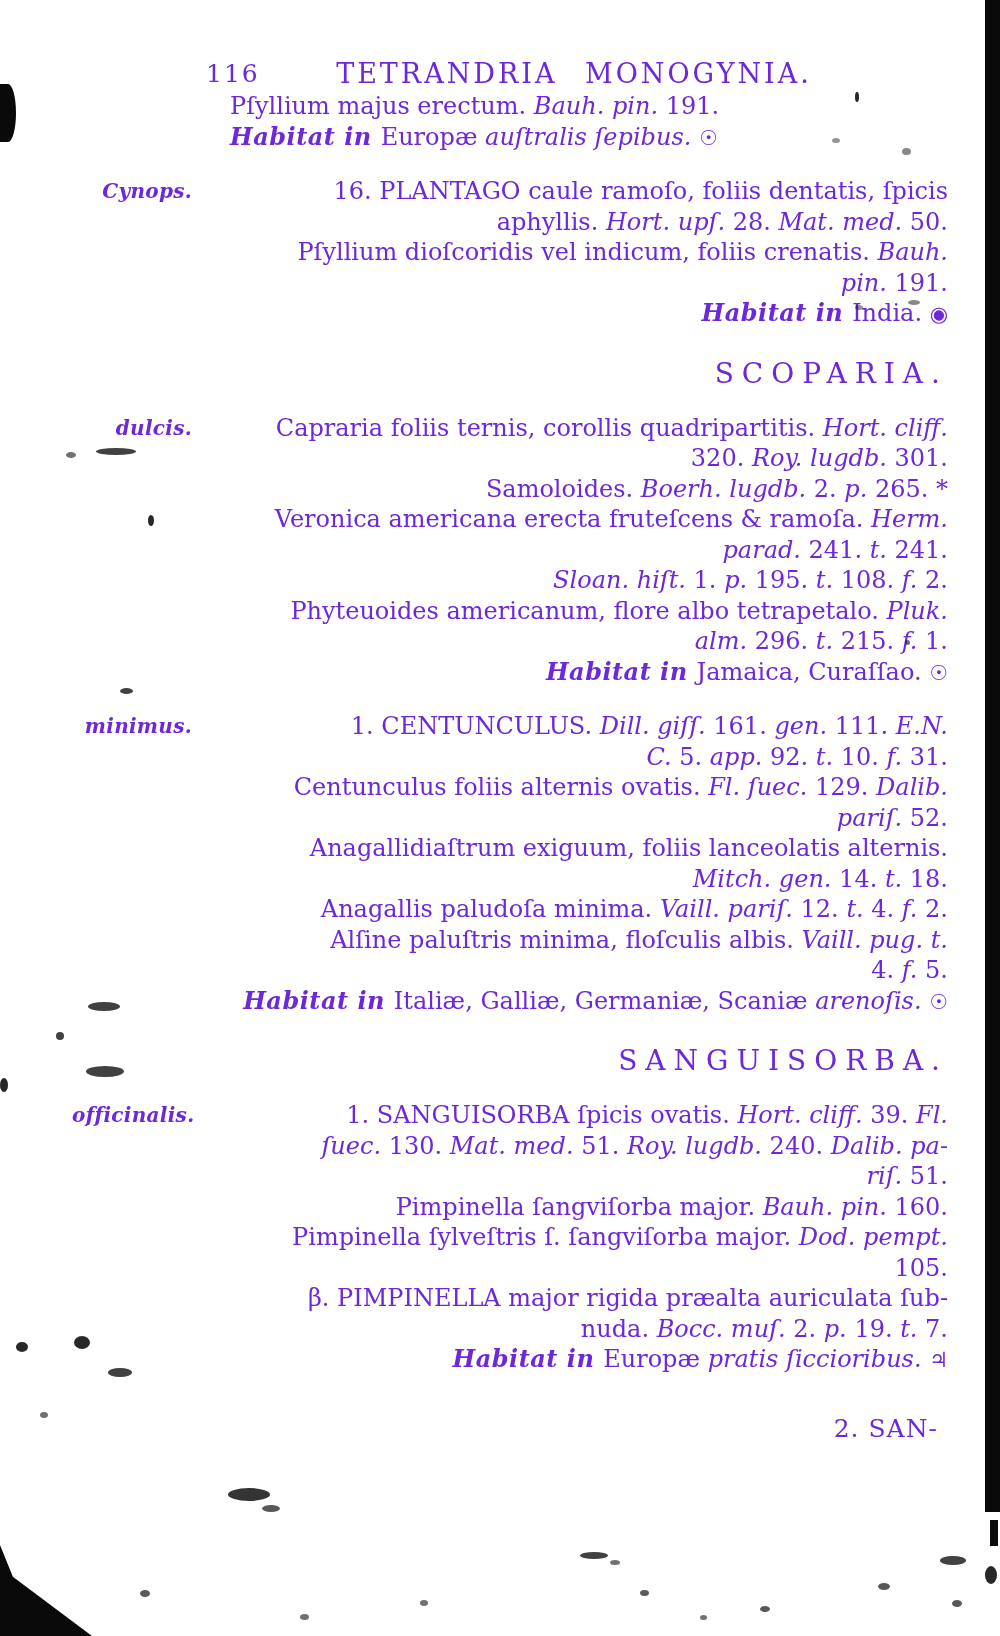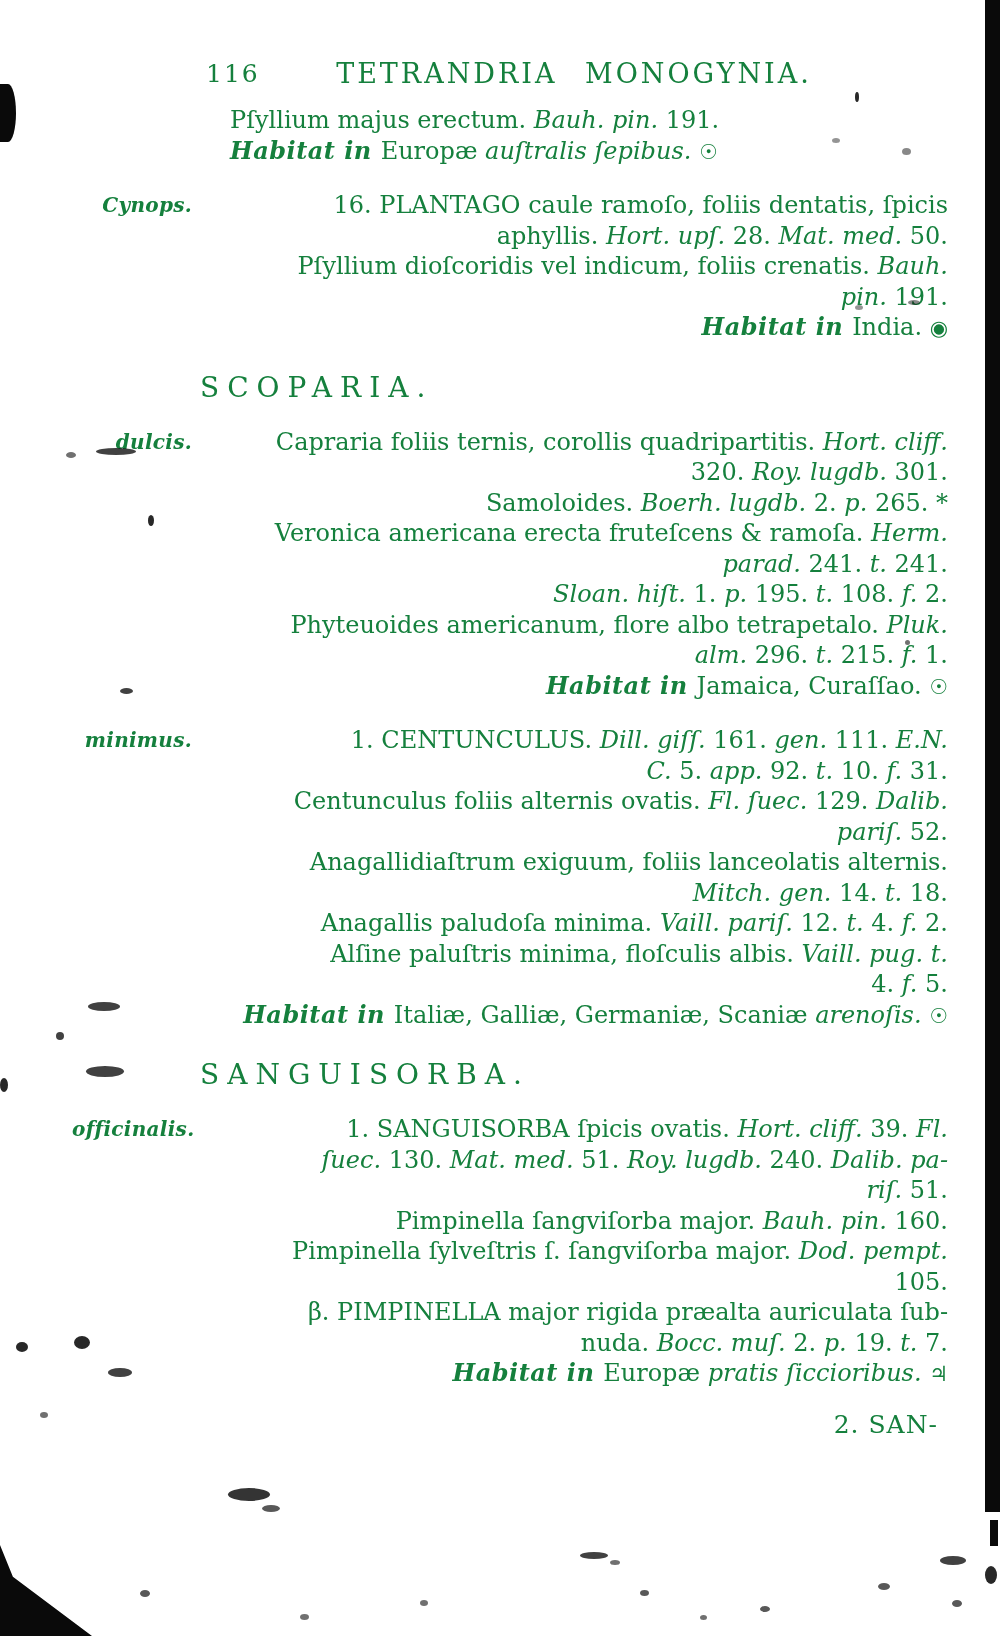"116" #page { color: #15803d -> #6d28d9 }
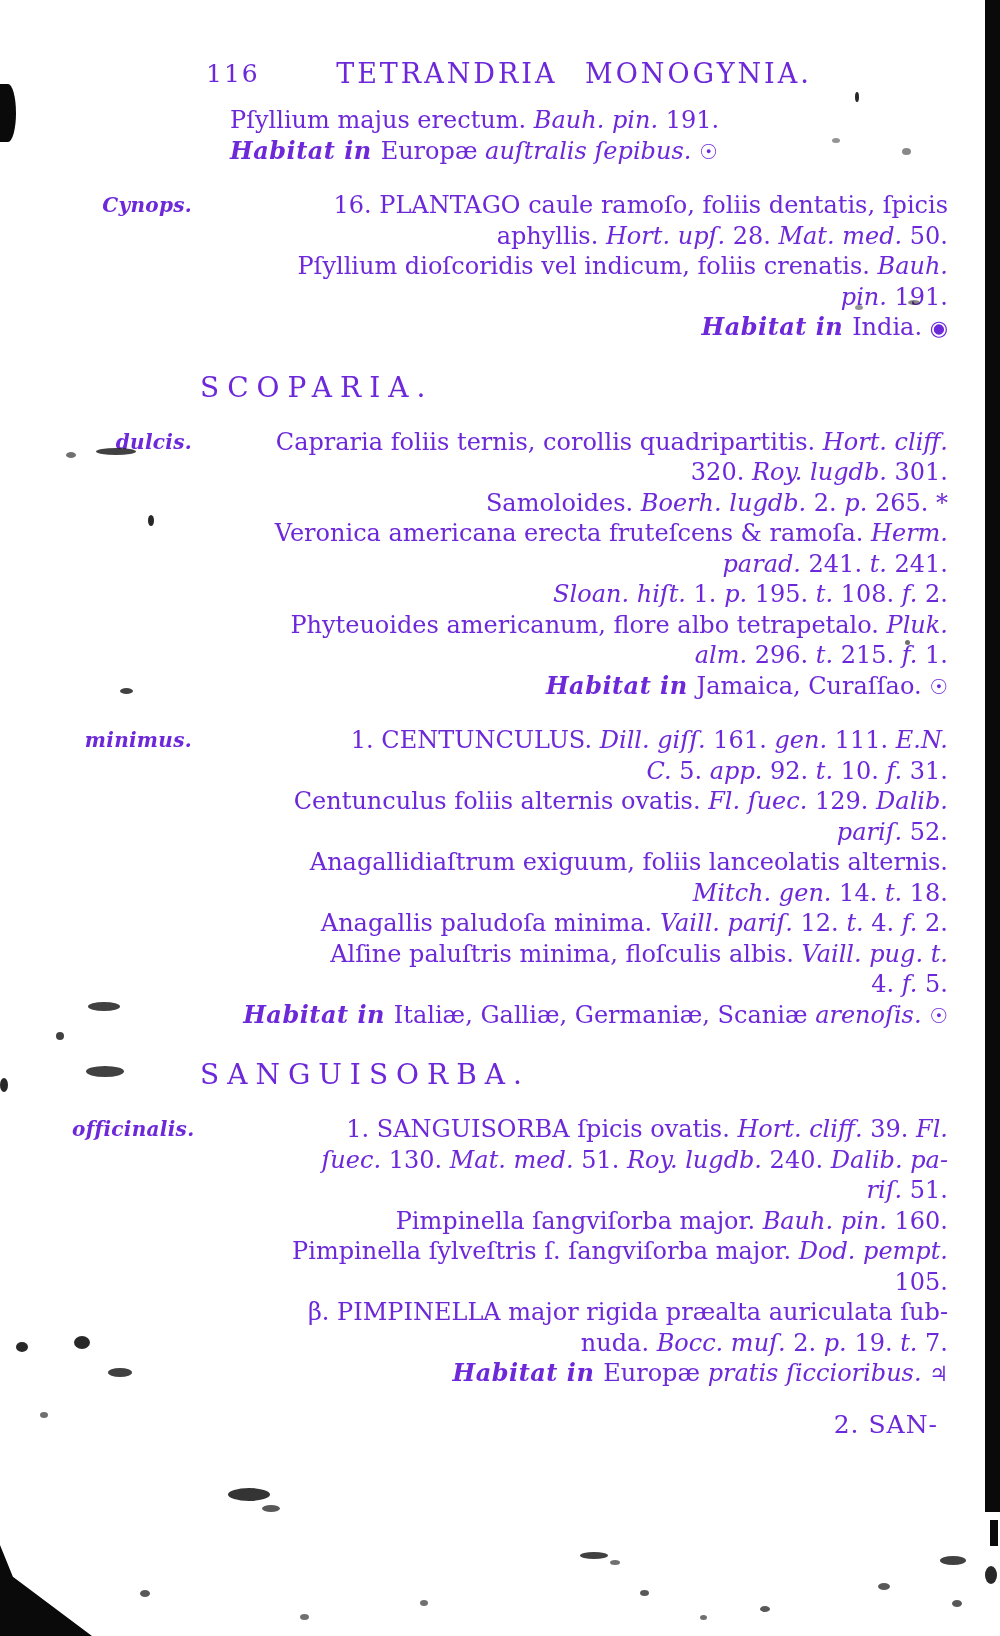"Pſyllium majus erectum. Bauh. pin." .par { margin-top: 16px -> 2px }
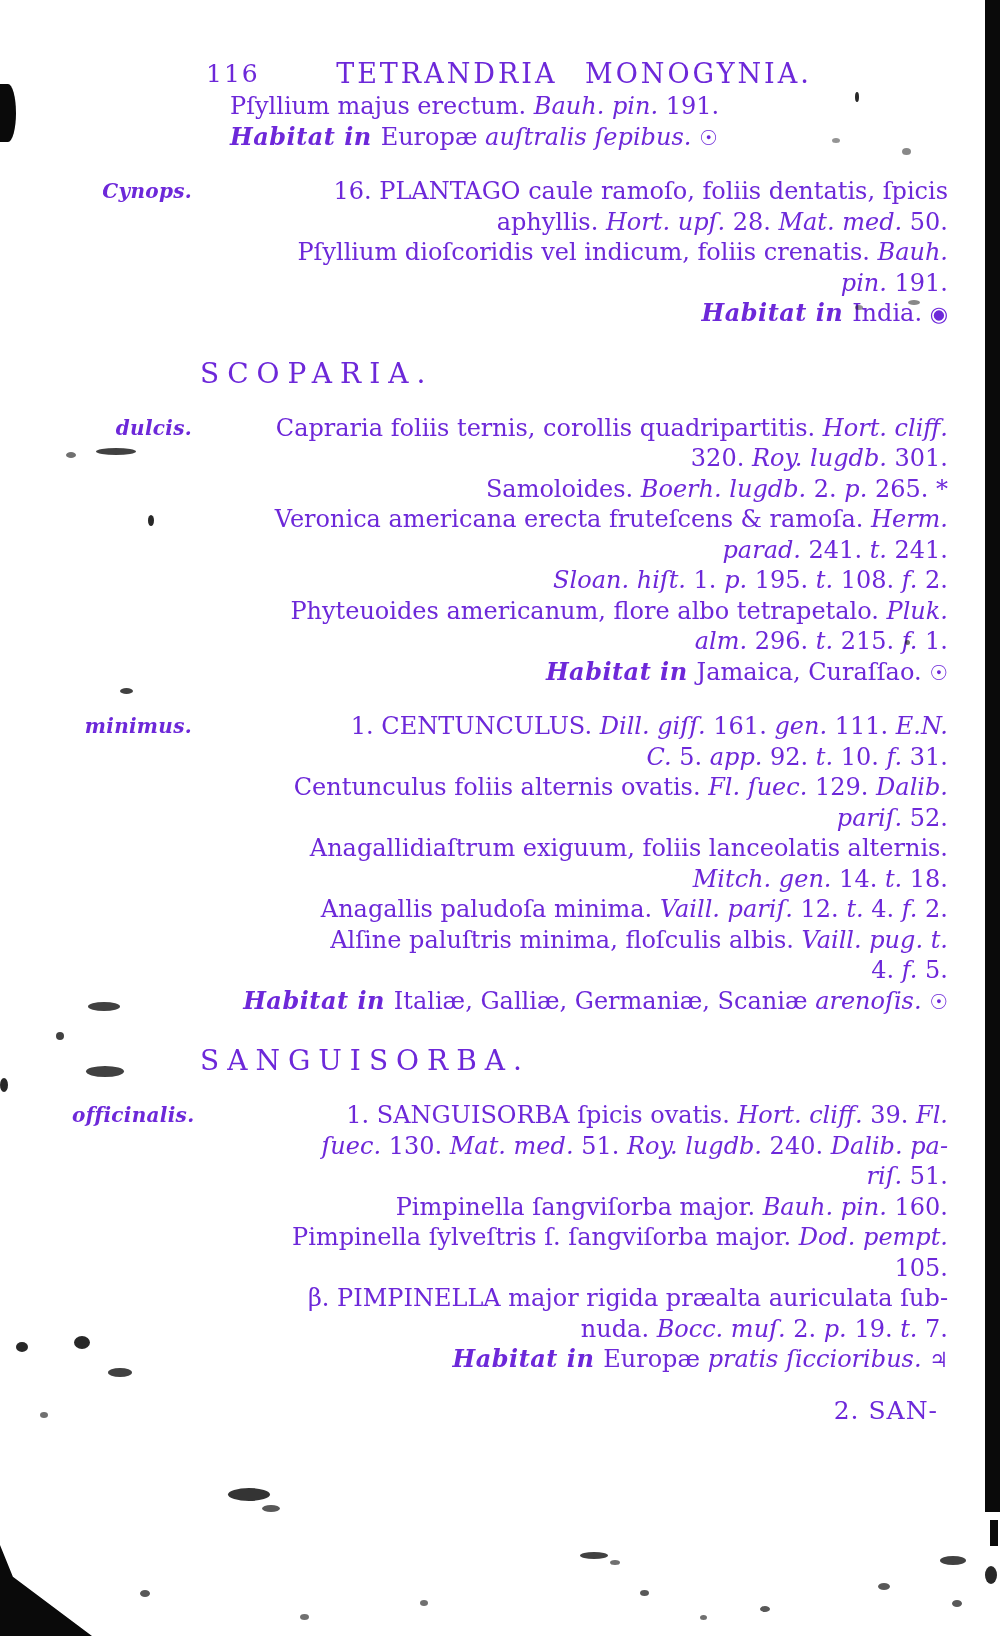"SCOPARIA." .section-heading { text-align: left -> right }
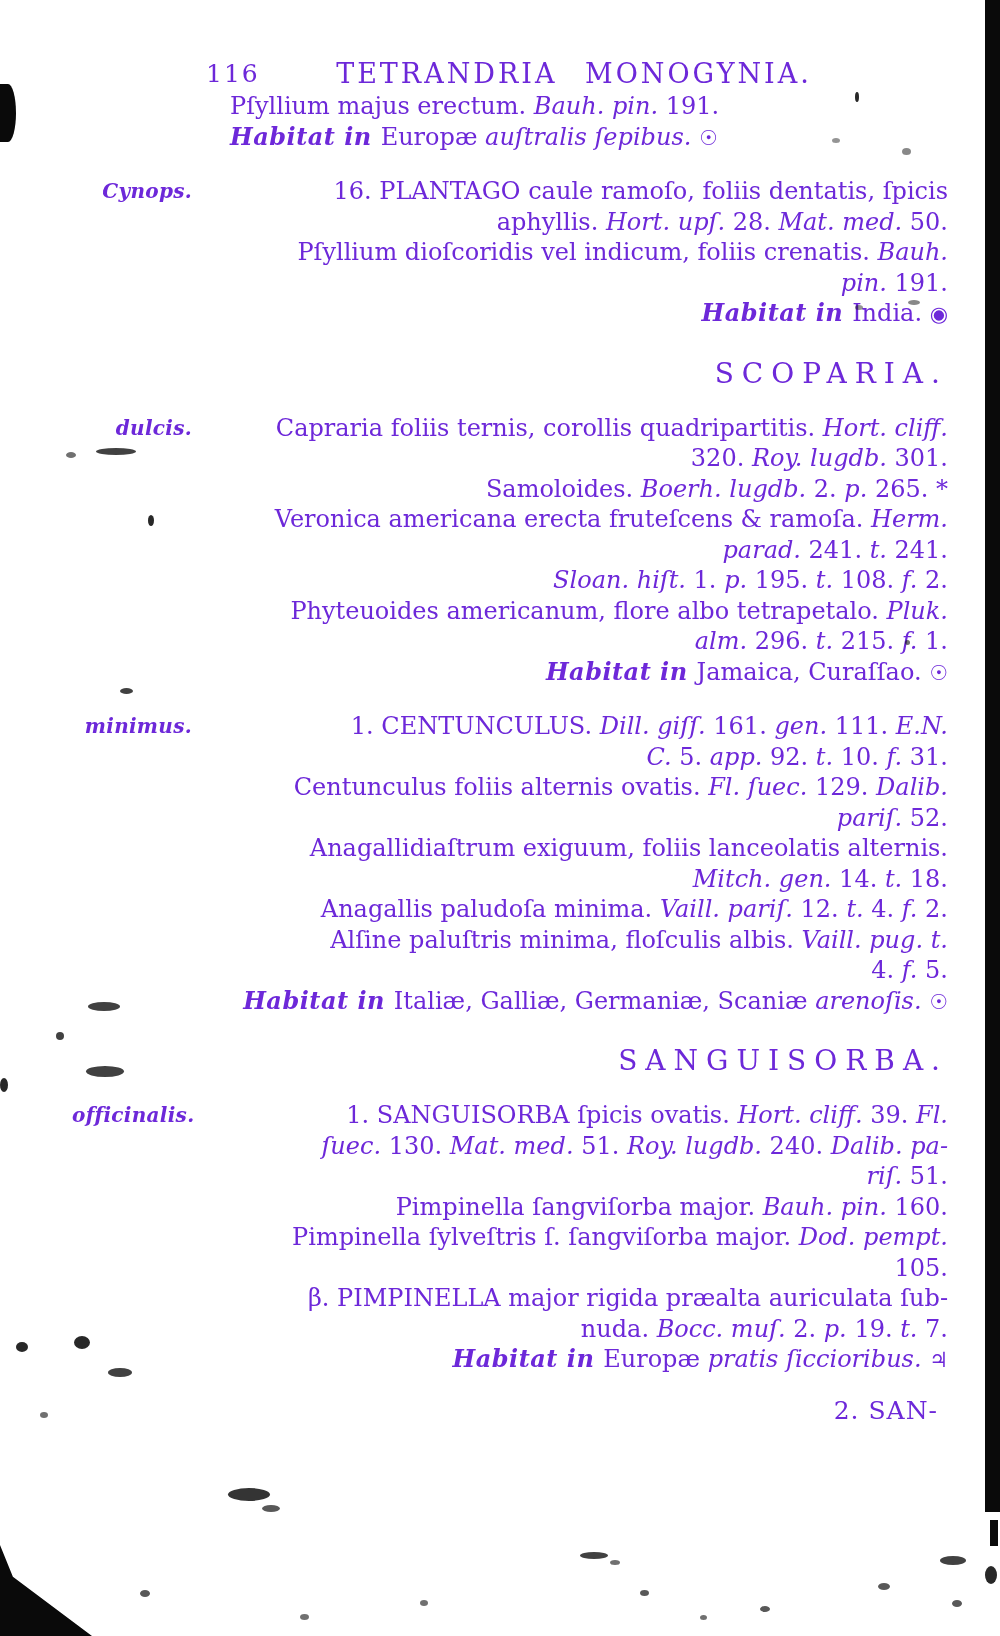"2. SAN-" .catchword { margin-top: 20px -> 38px }
